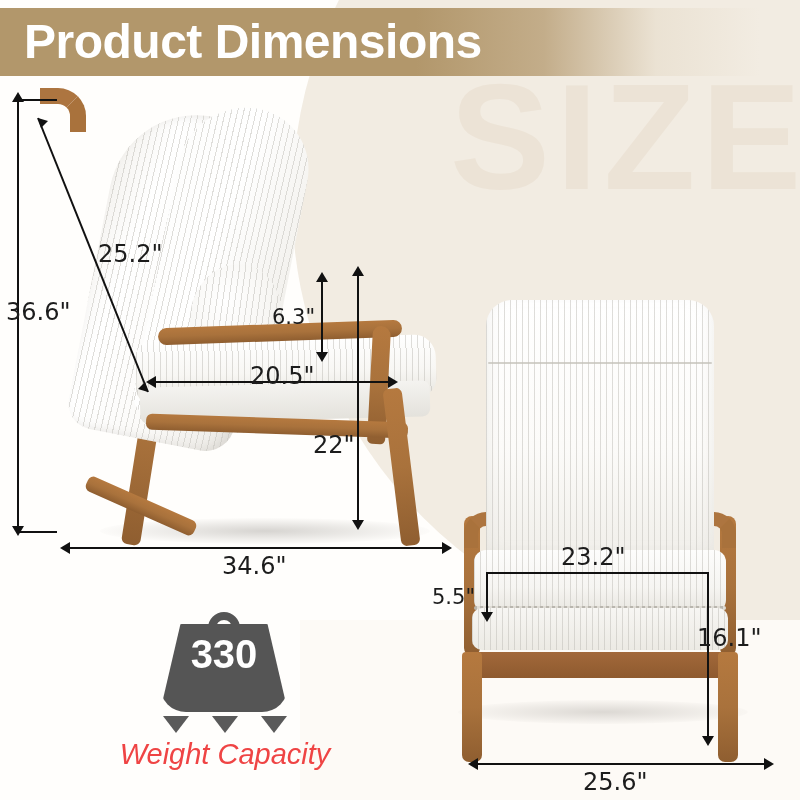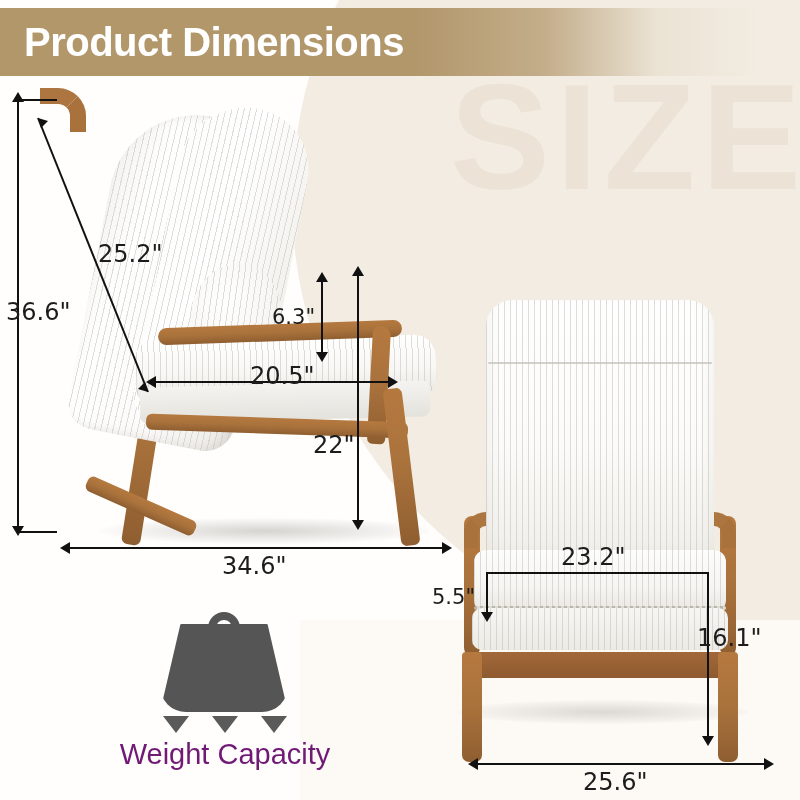"Product Dimensions" .banner-title { font-size: 40px -> 48px }
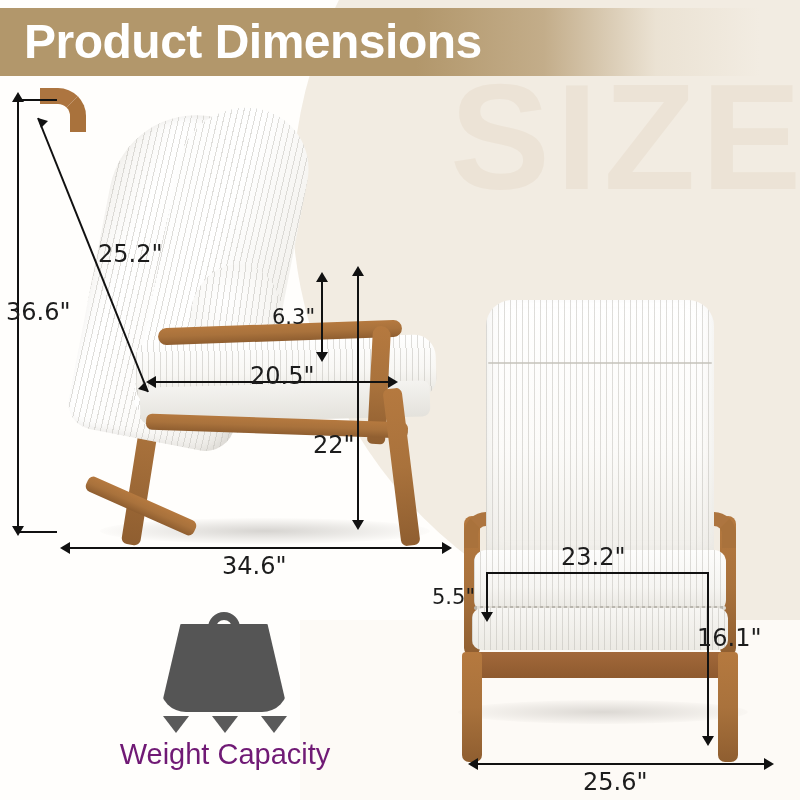"330" div.weight-num { html: none -> <div>330</div> }
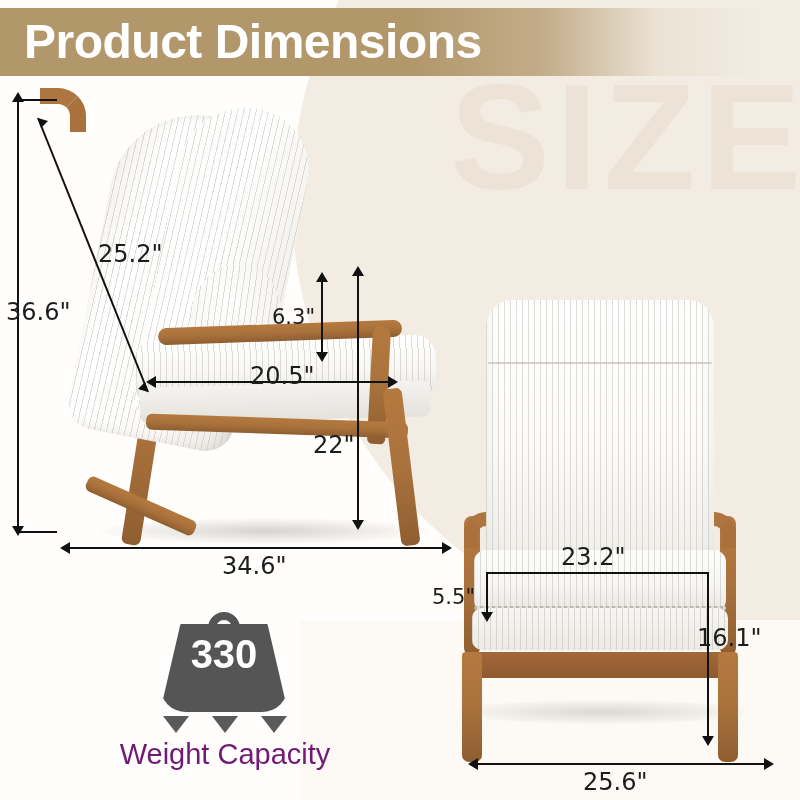"Weight Capacity" .weight-label { color: #701a75 -> #ef4444; font-style: none -> italic }
